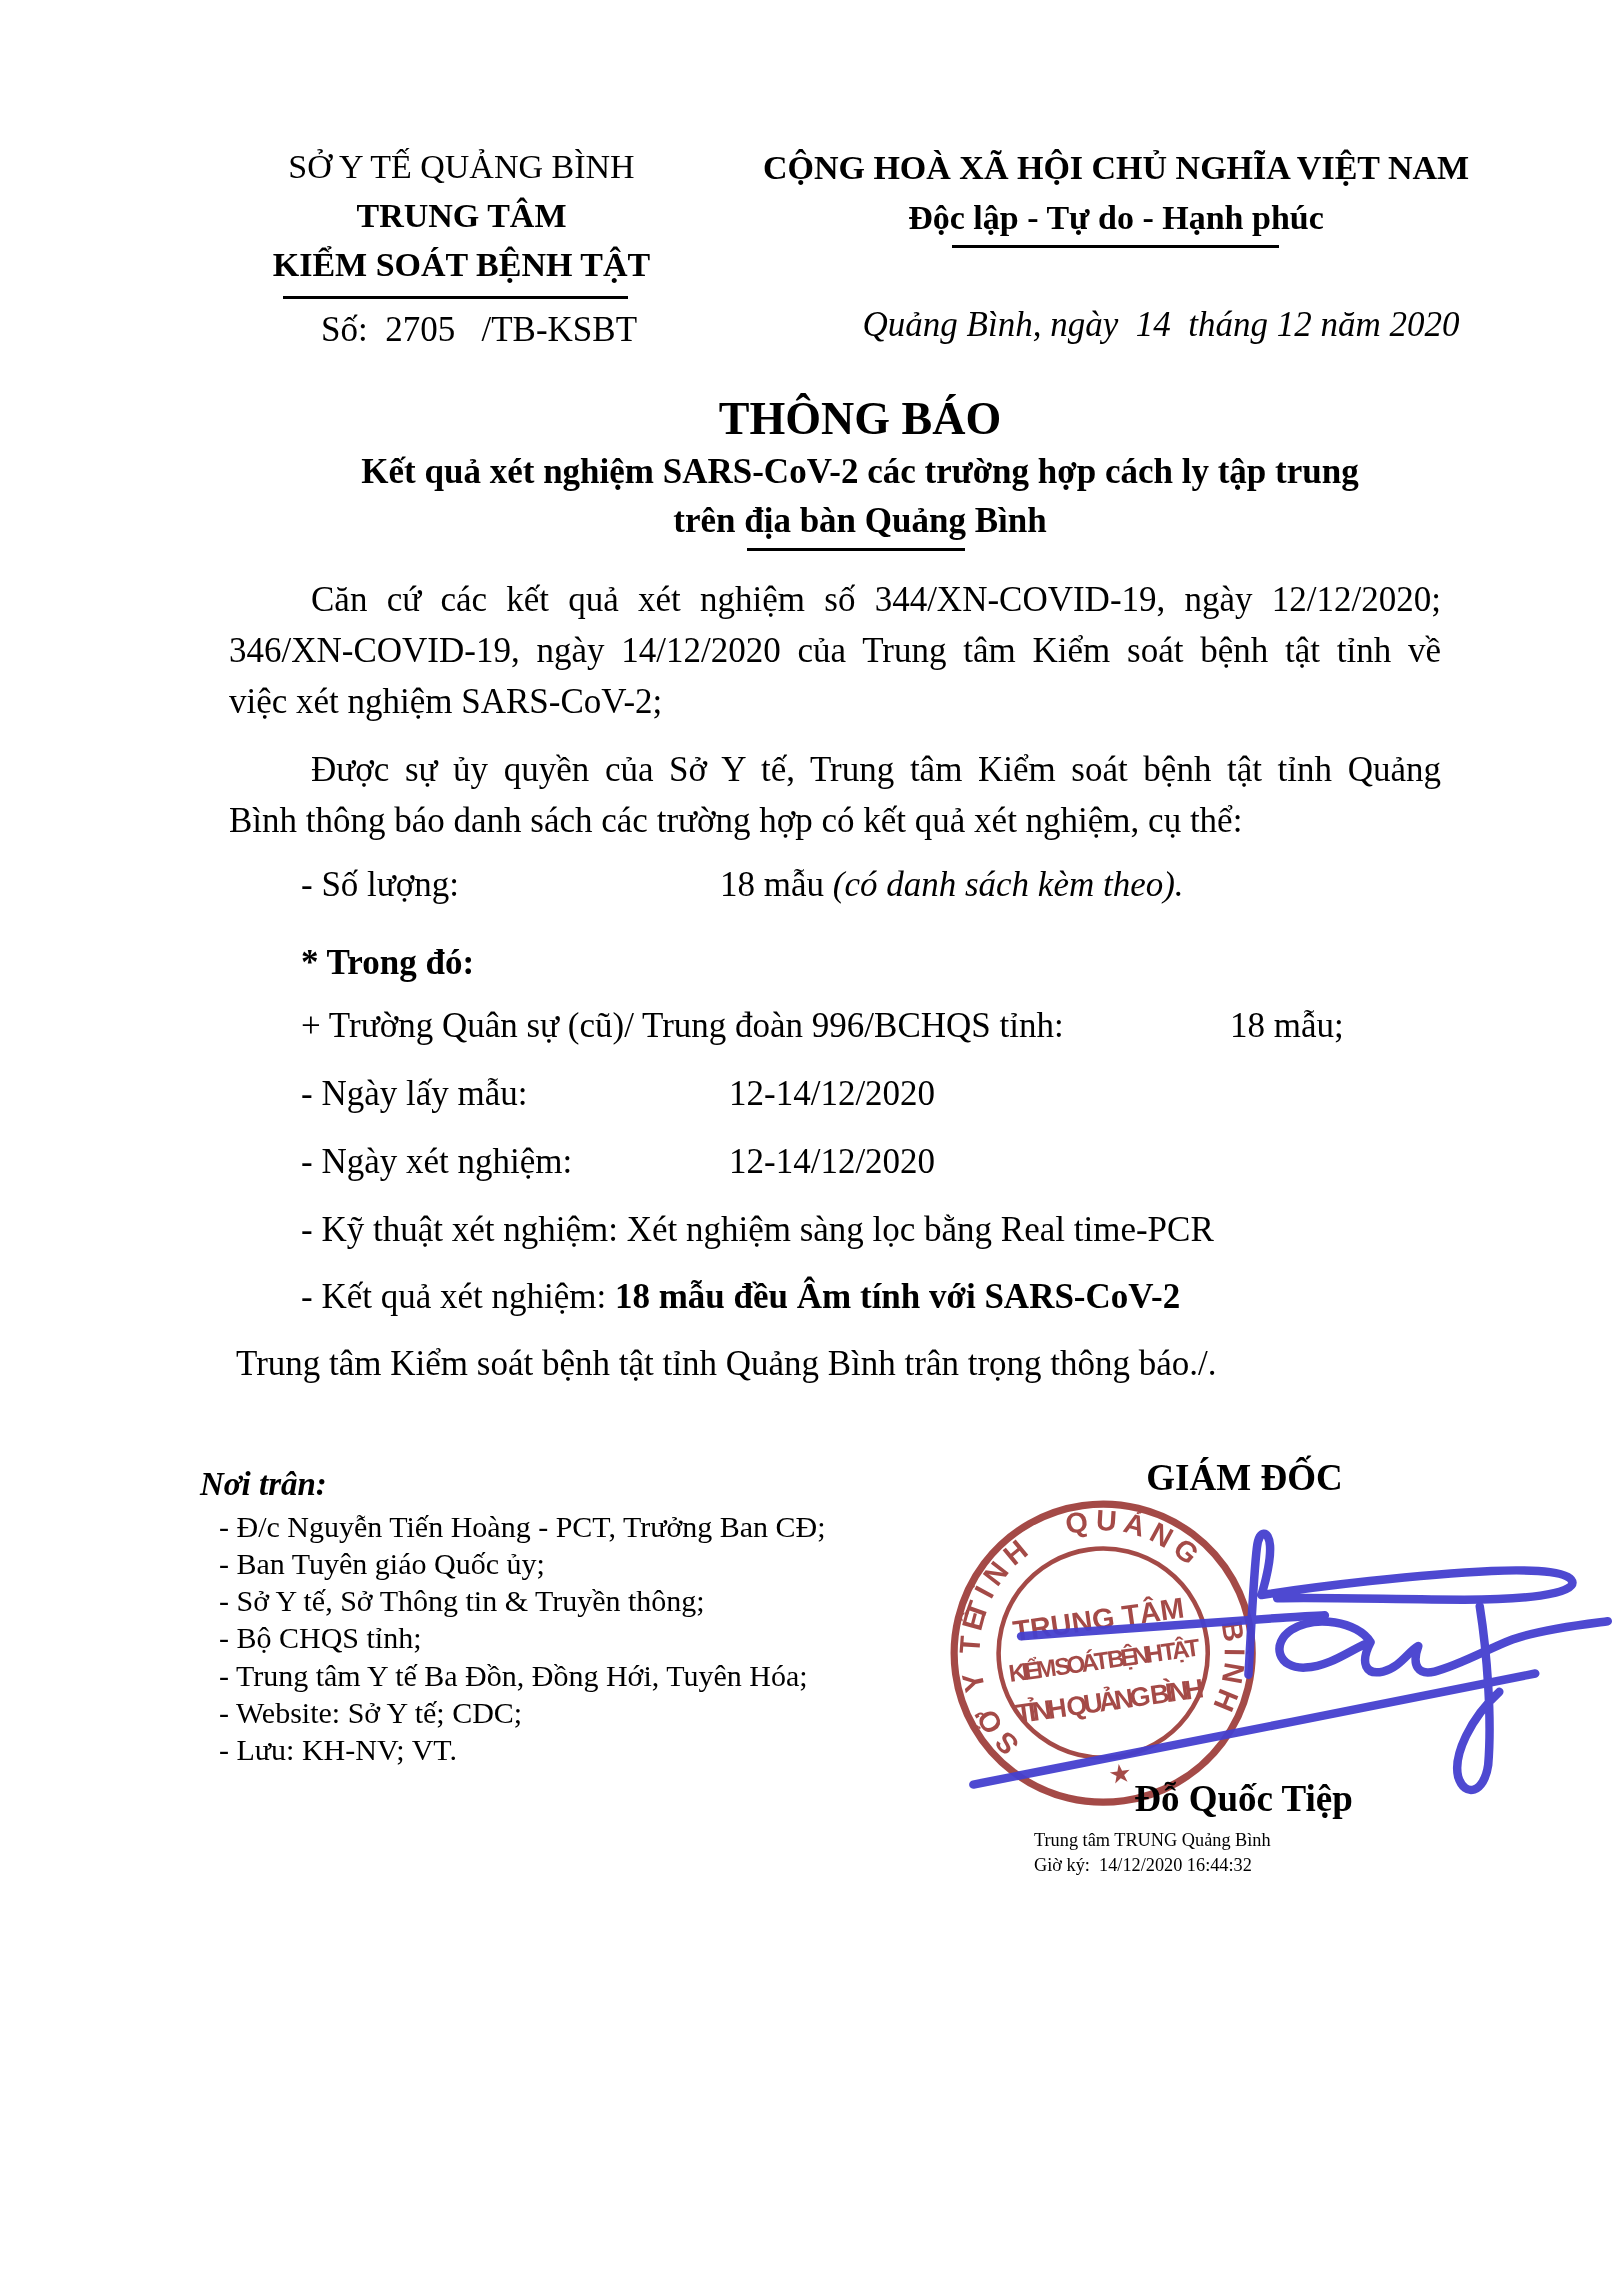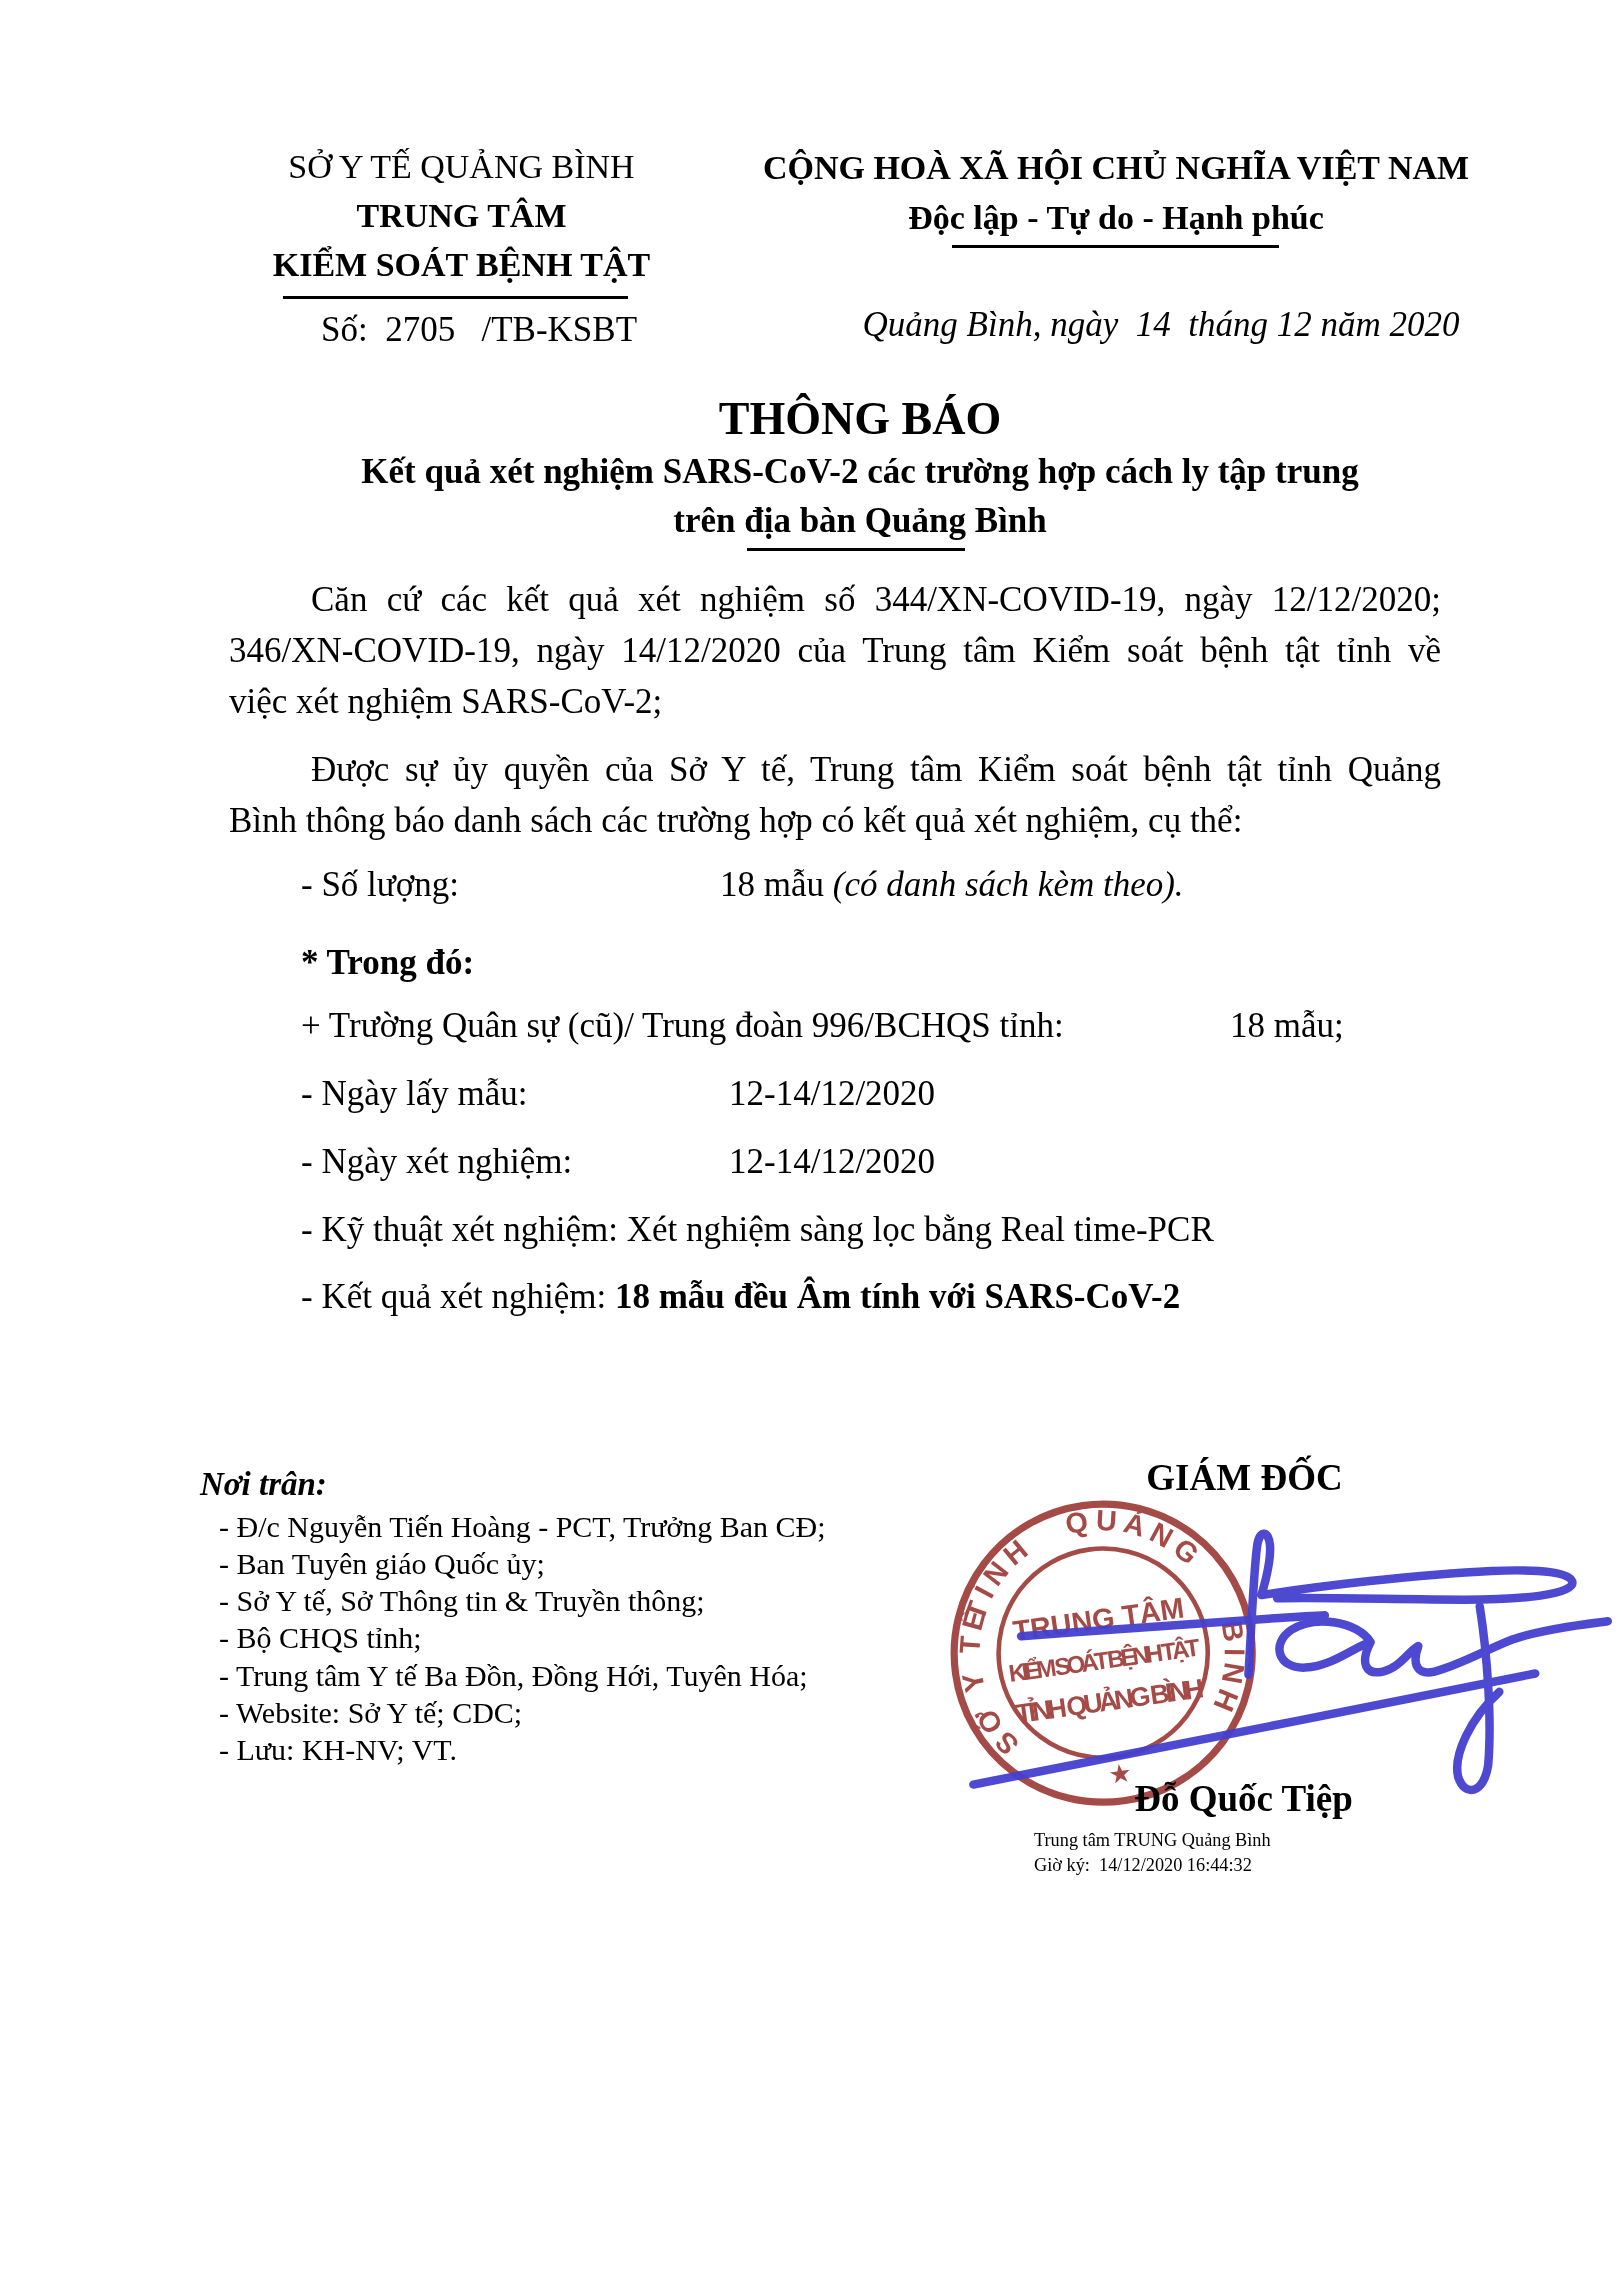"Trung tâm Kiểm soát bệnh" div.abs { html: none -> <div>Trung tâm Kiểm soát bệnh tật tỉnh Quảng Bình trân trọng thông báo./.</div> }
